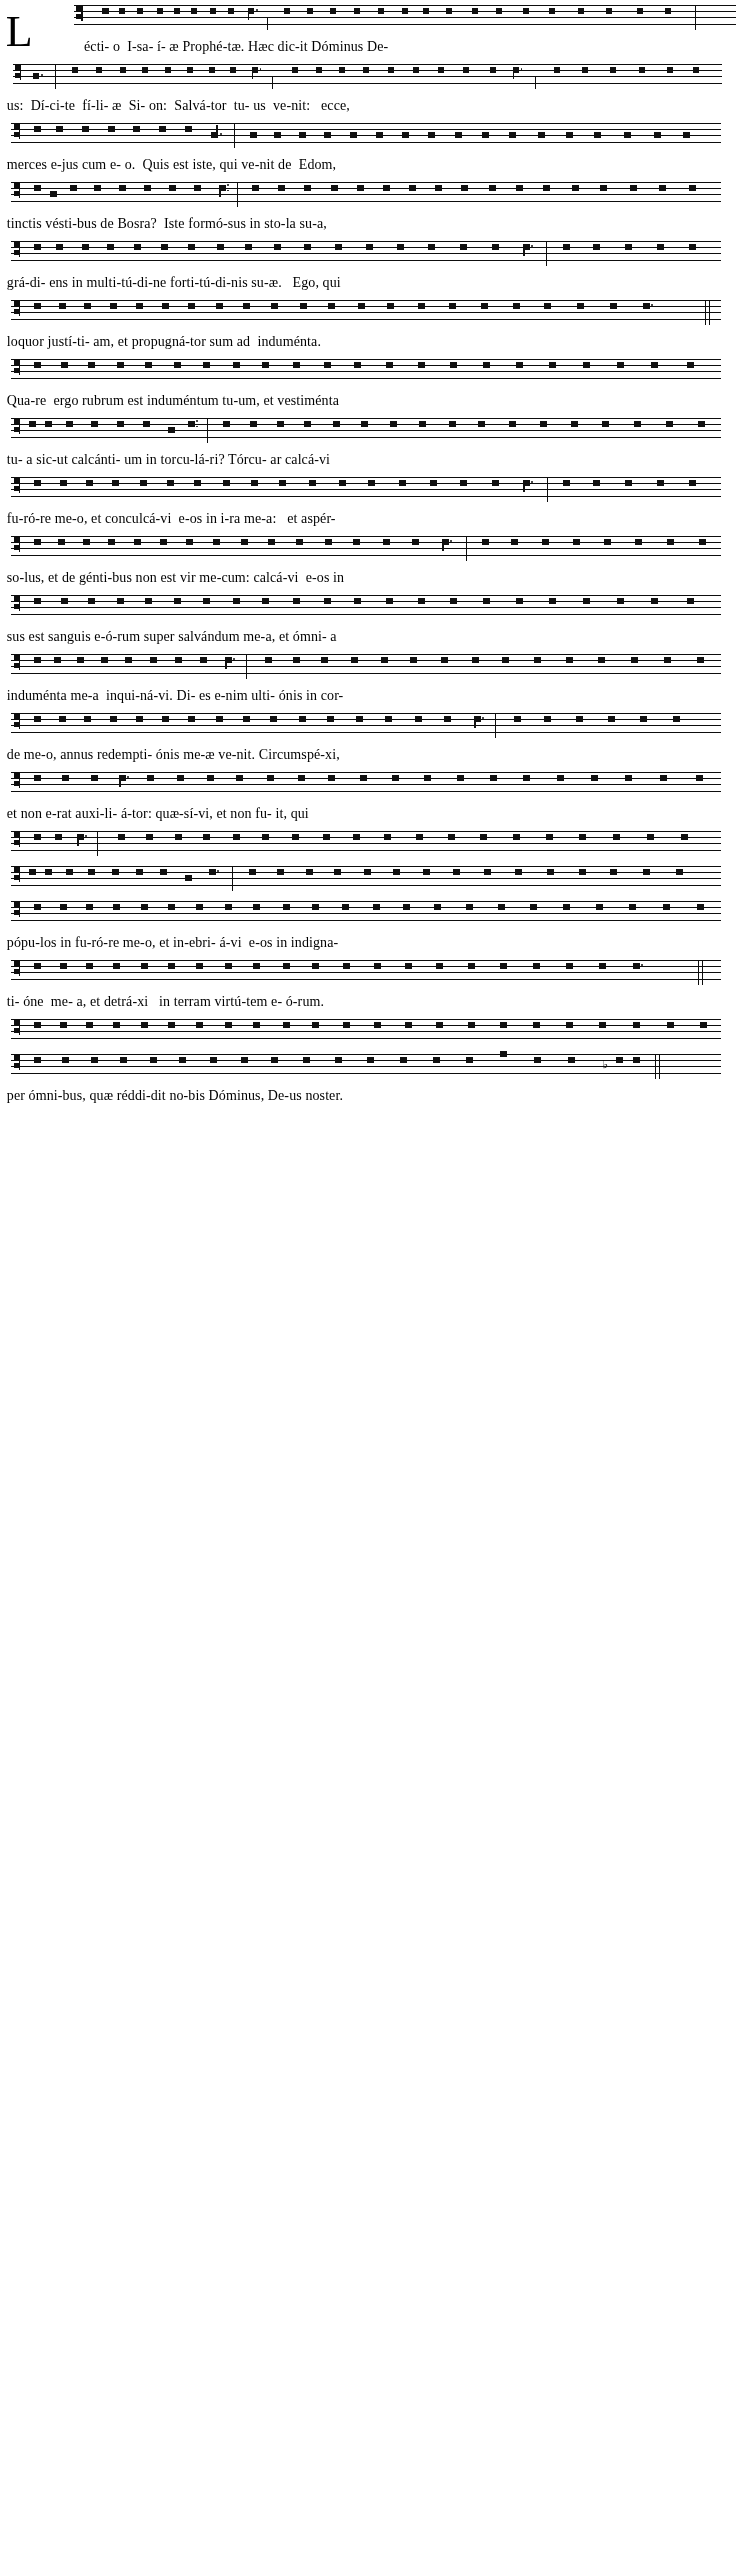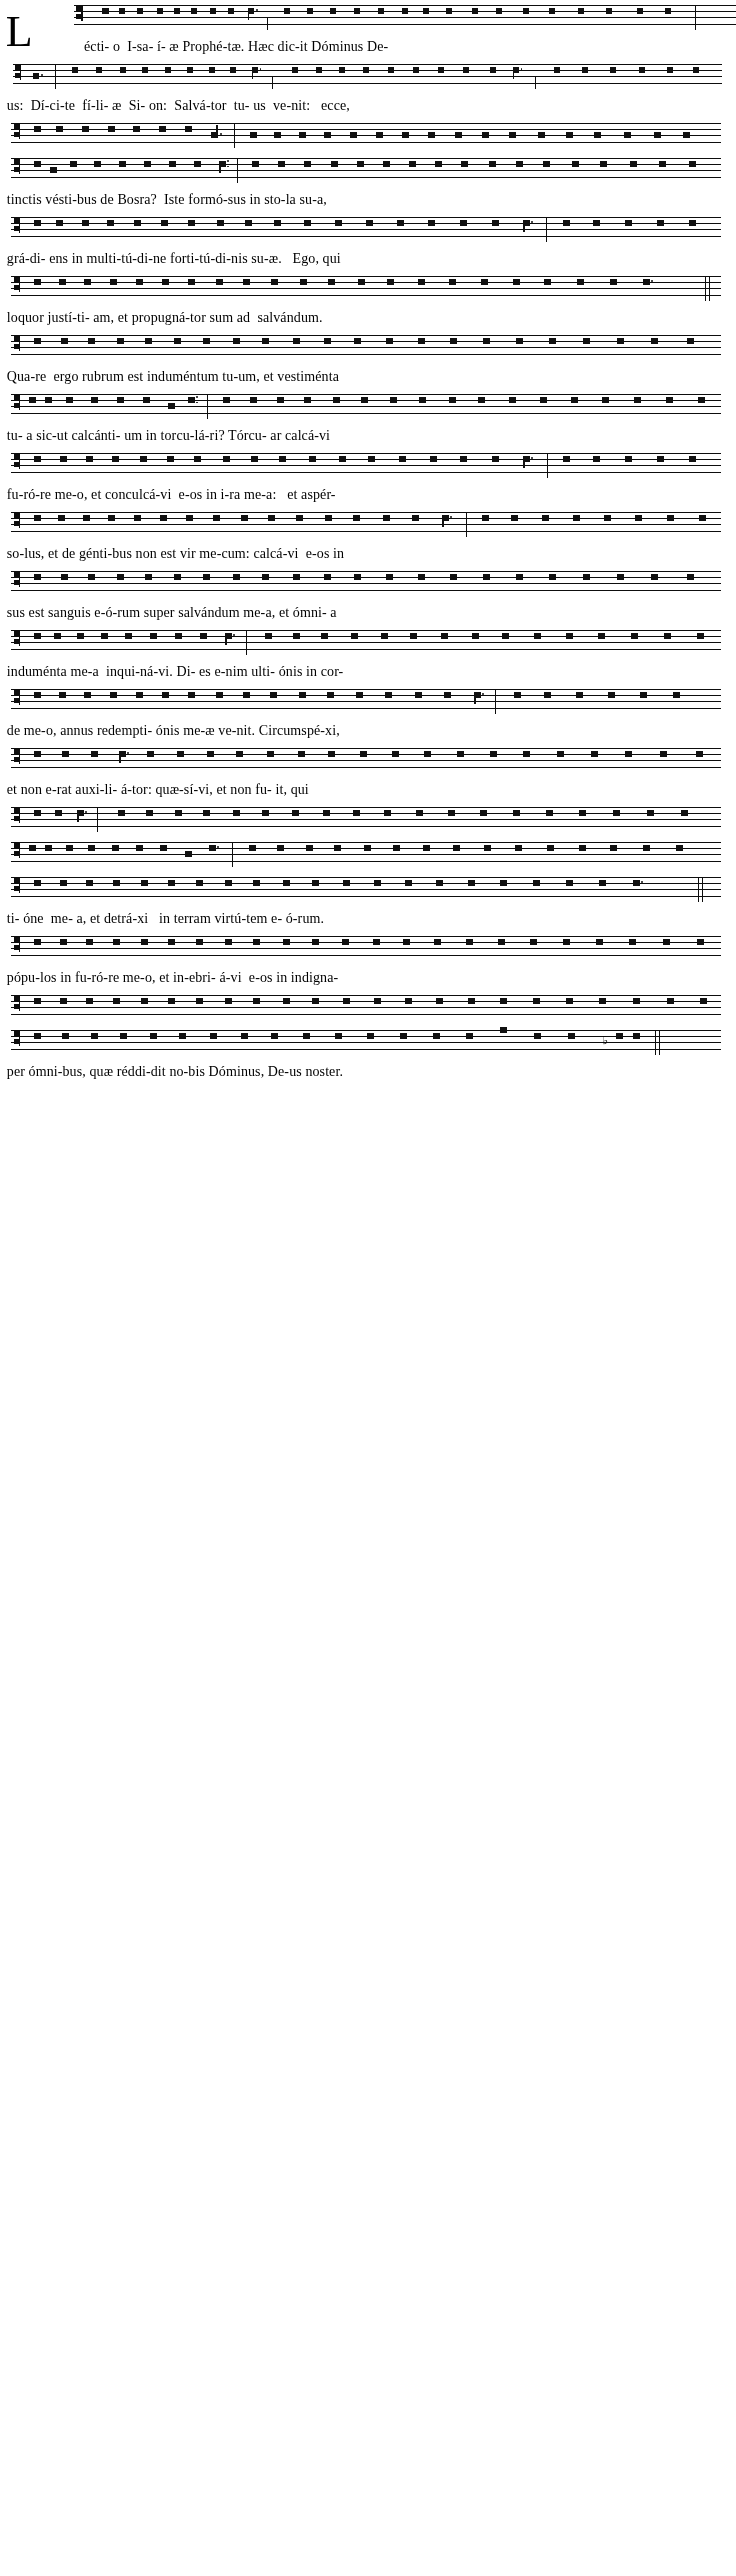"merces e-jus cum e- o." div.lyrics { html: none -> <div>merces e-jus cum e- o. Quis est iste, qui ve-nit de Edom,</div> }
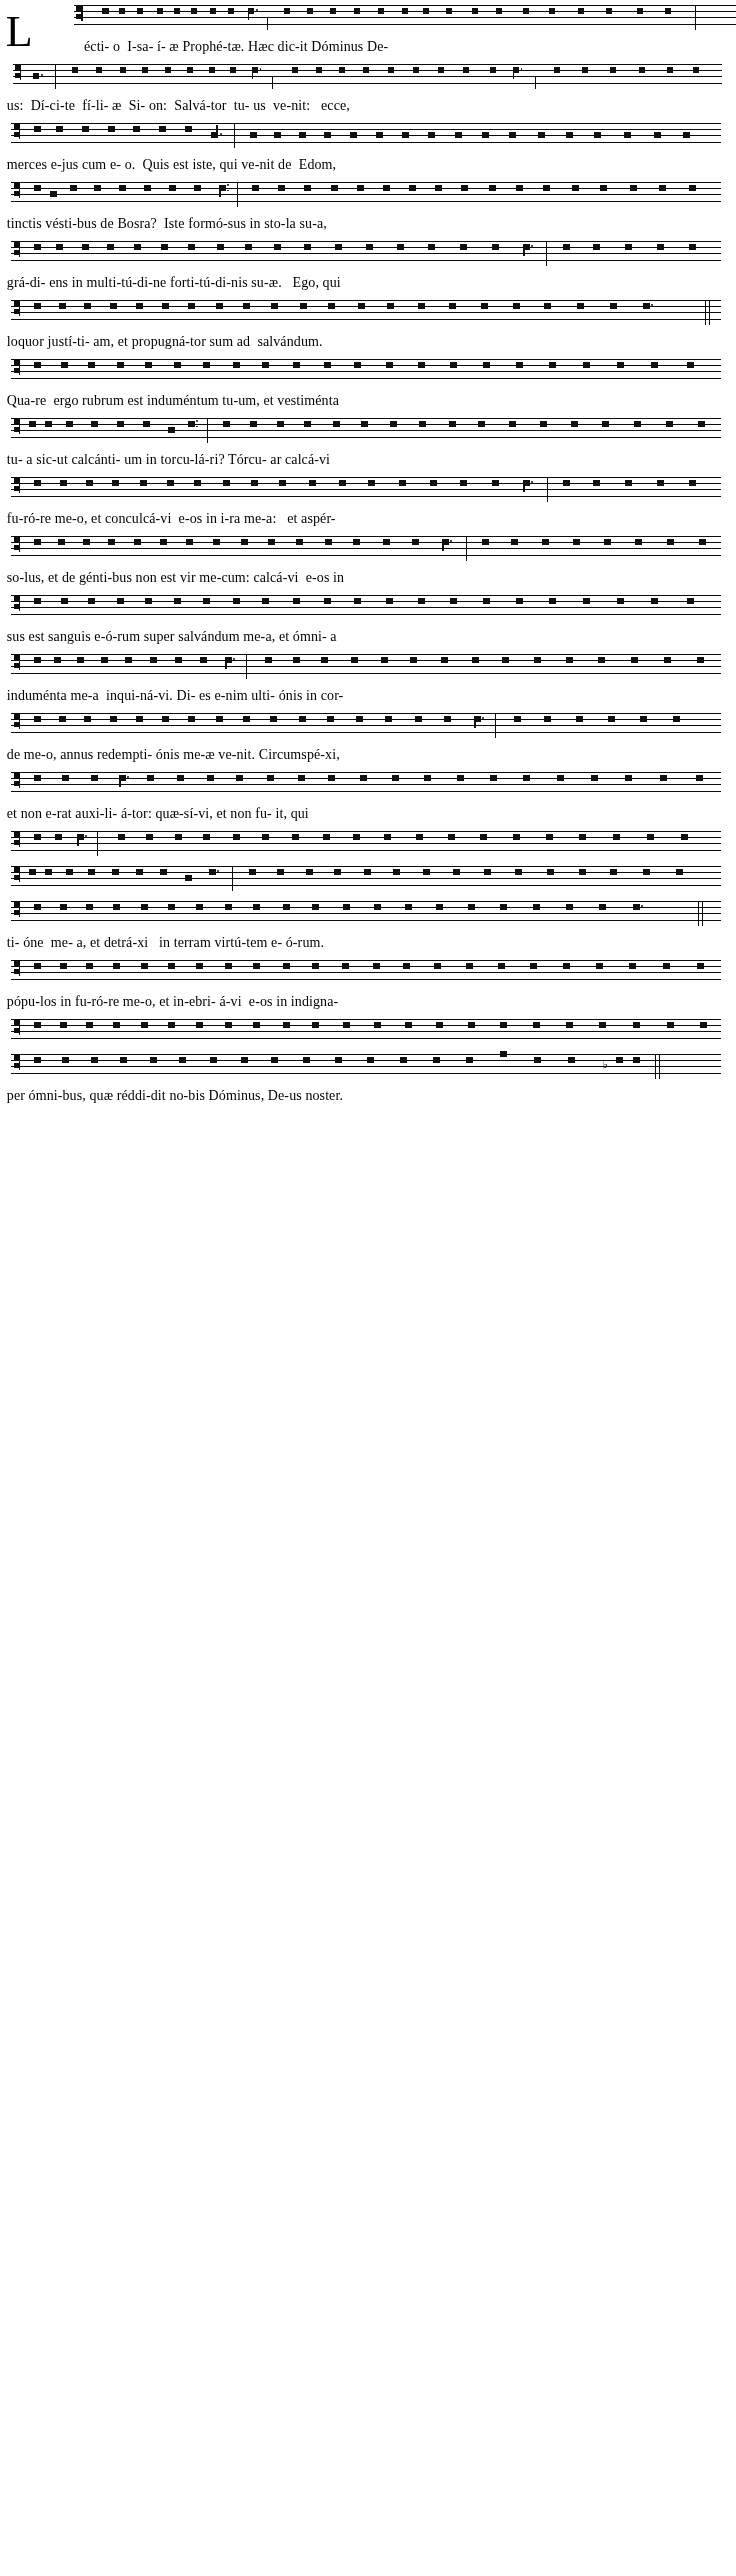"loquor justí-ti- am, et propugná-tor" div.lyrics { text: salvándum -> induménta }
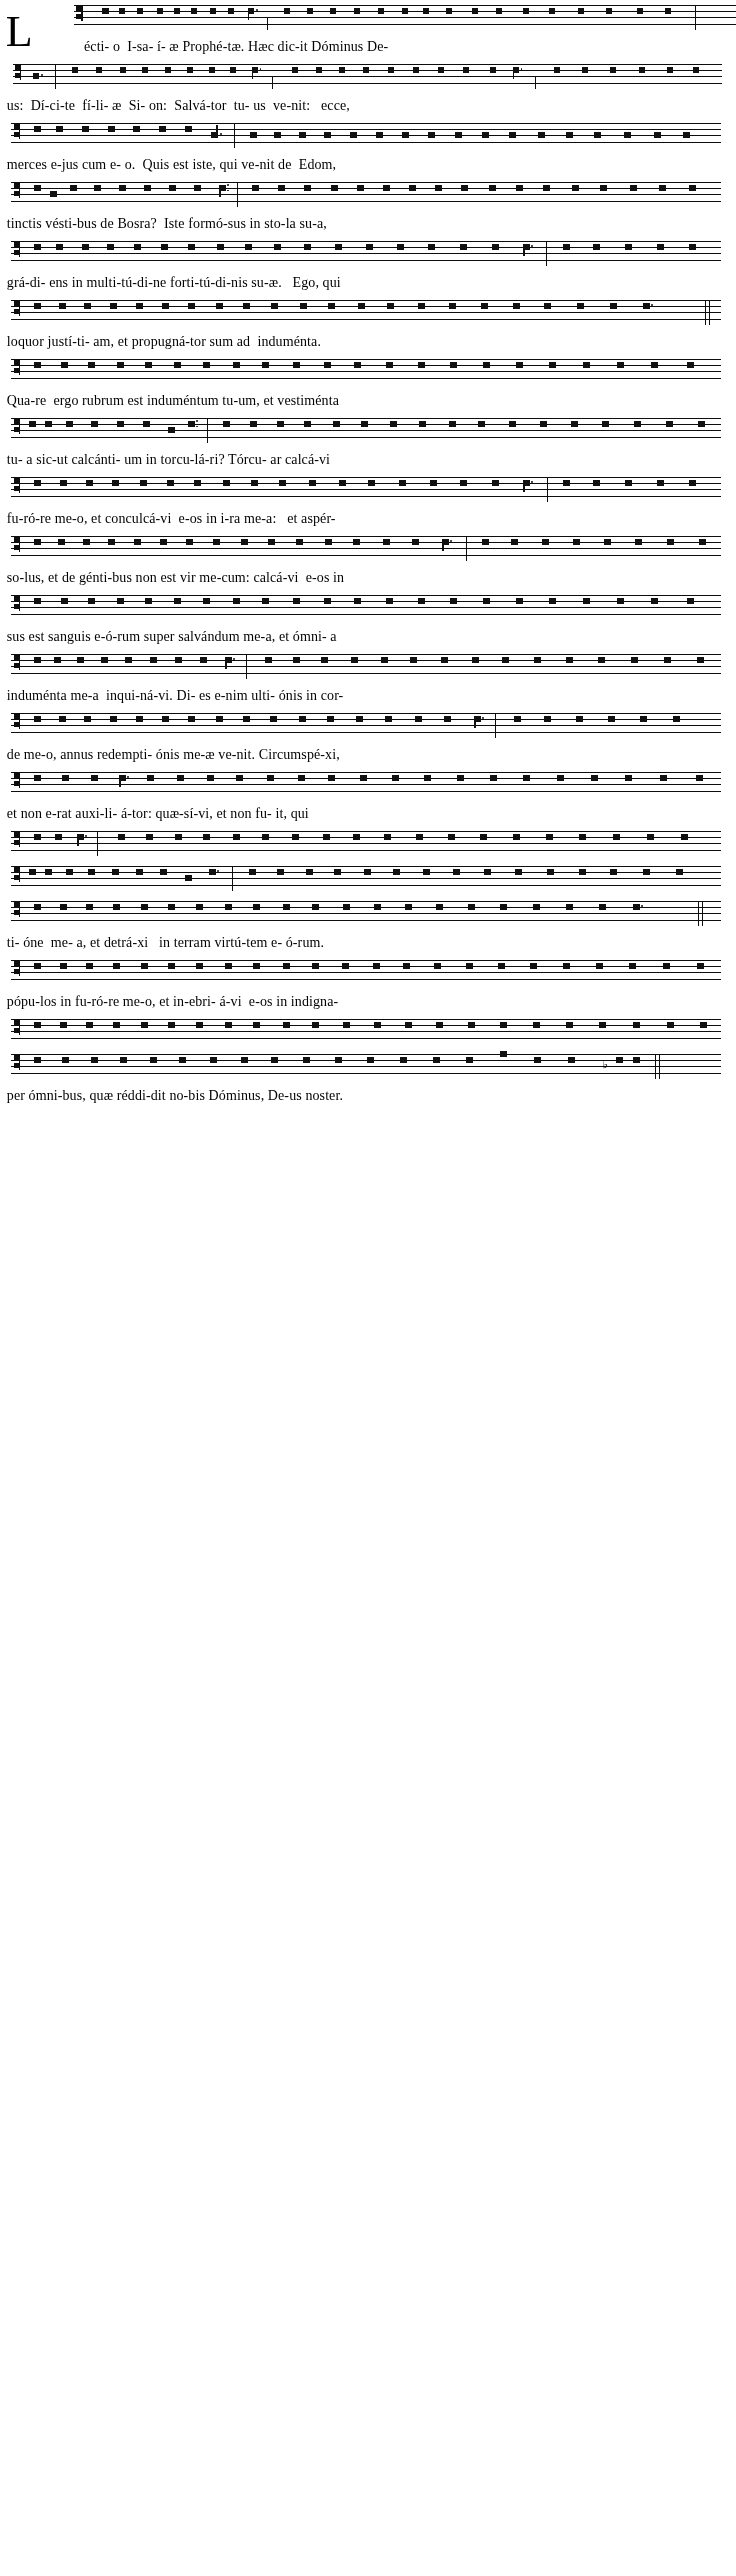"ti- óne me- a, et" div.system { order: before "pópu-los in fu-ró-re me-o, et" -> after "pópu-los in fu-ró-re me-o, et" }
